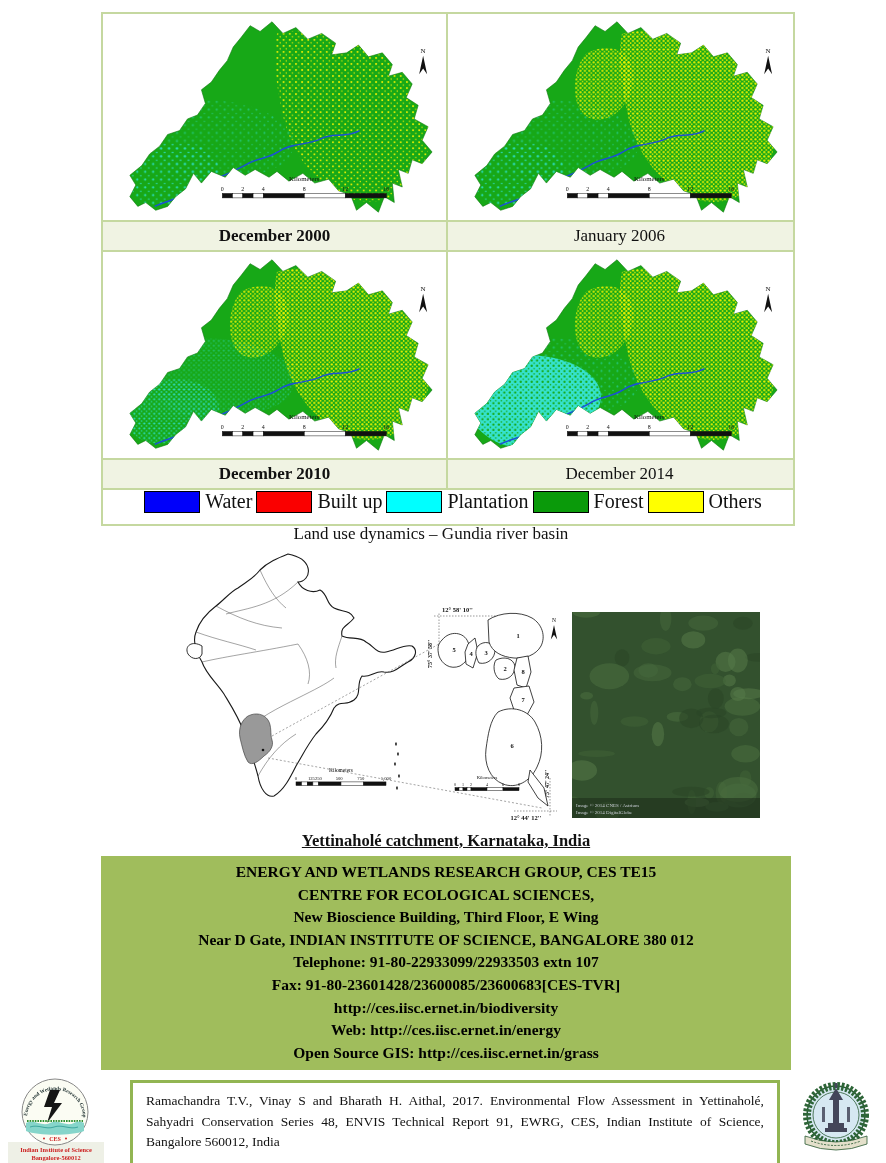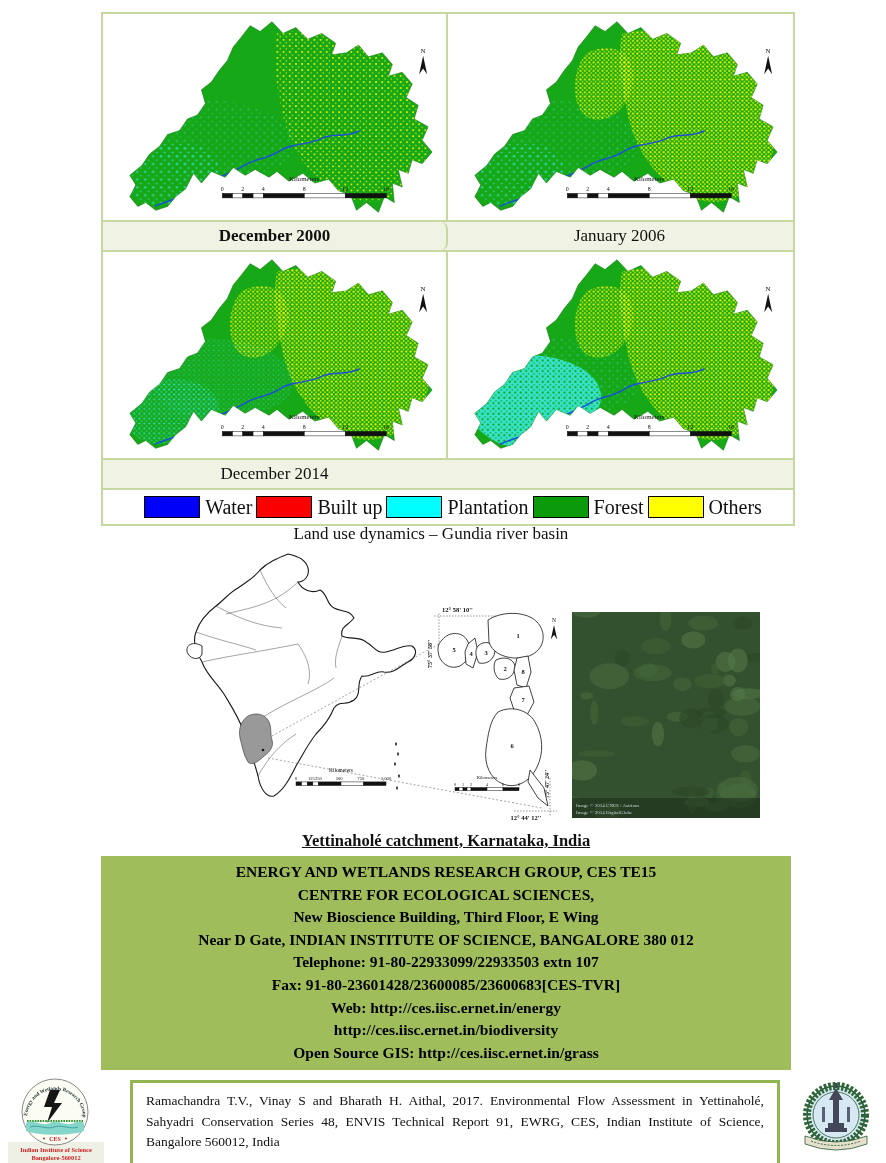"December 2000" .cap { border-radius: 7px -> none }
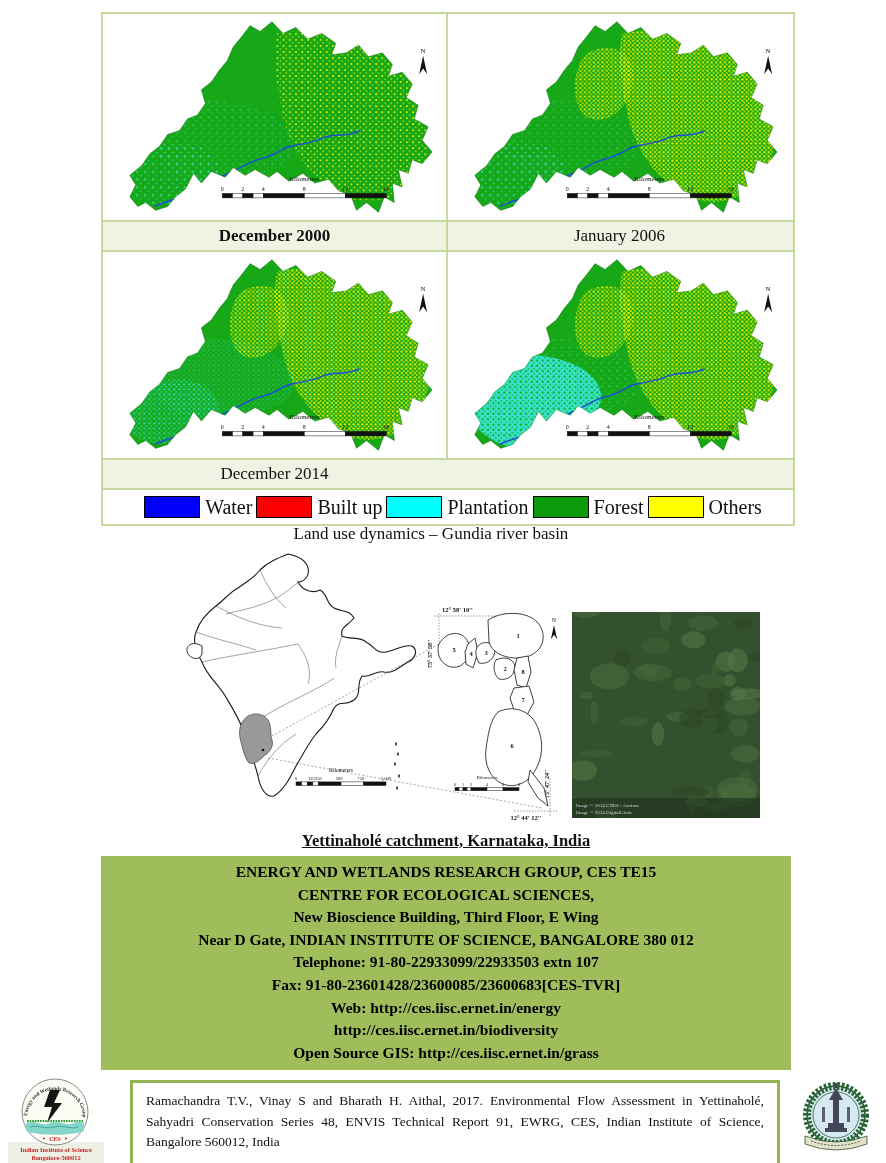"December 2010" div.cap { html: none -> <div>December 2010</div> }
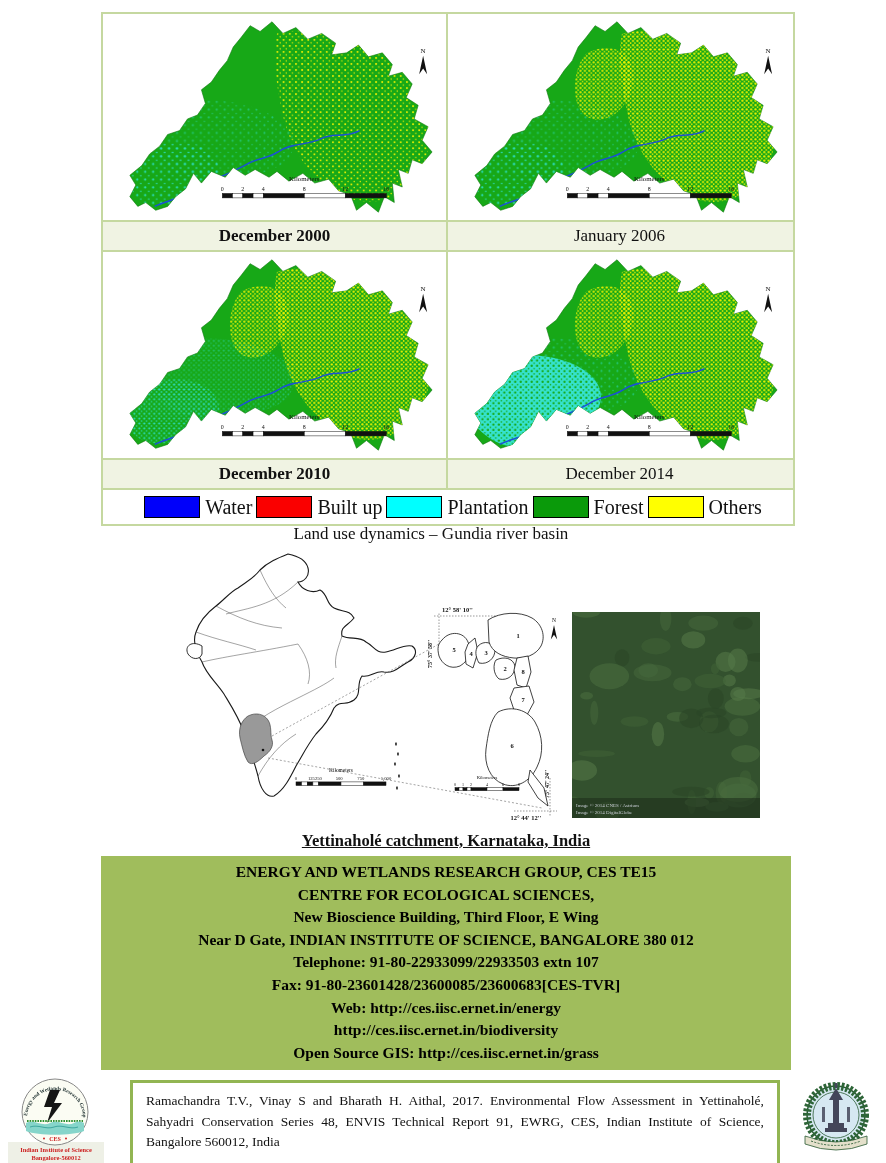"Water" .legend-row { align-items: center -> flex-start }
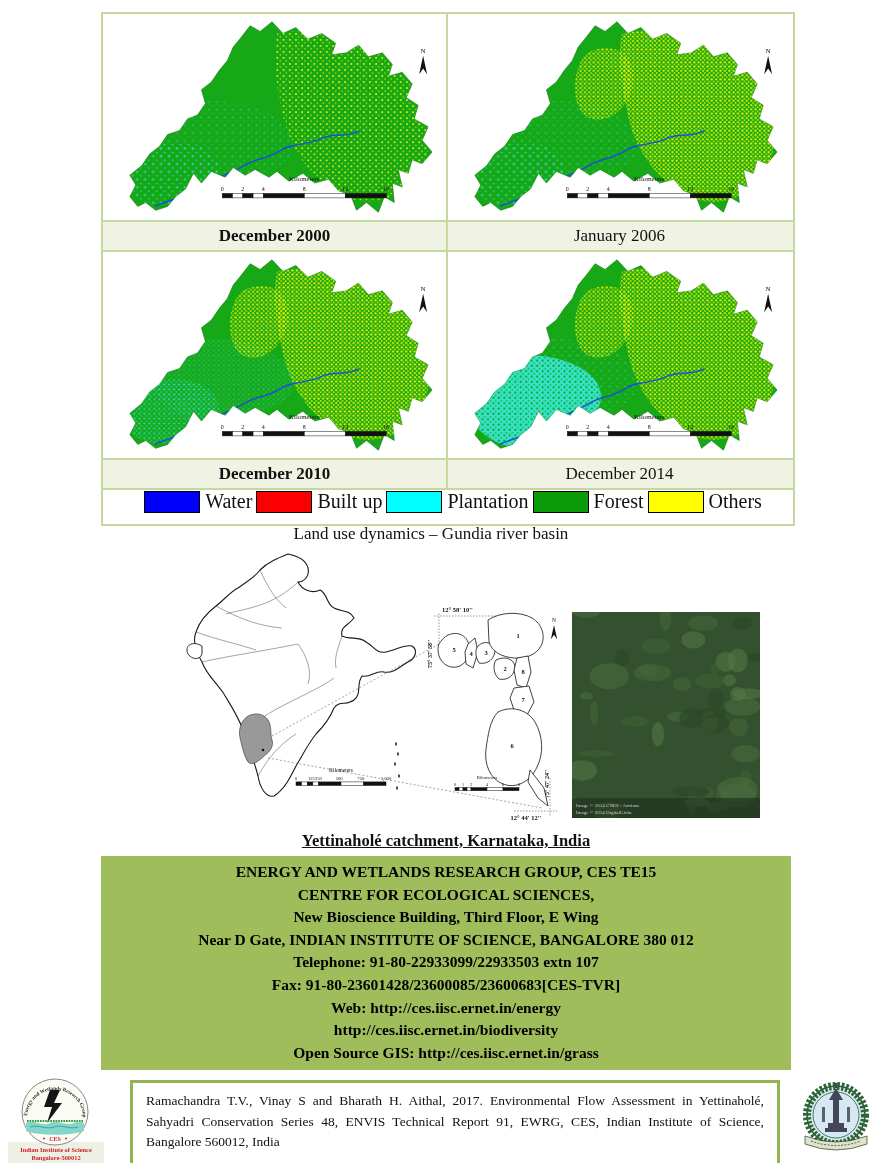"Web: http://ces.iisc.ernet.in/energy" div { order: before "http://ces.iisc.ernet.in/biodiversity" -> after "http://ces.iisc.ernet.in/biodiversity" }
